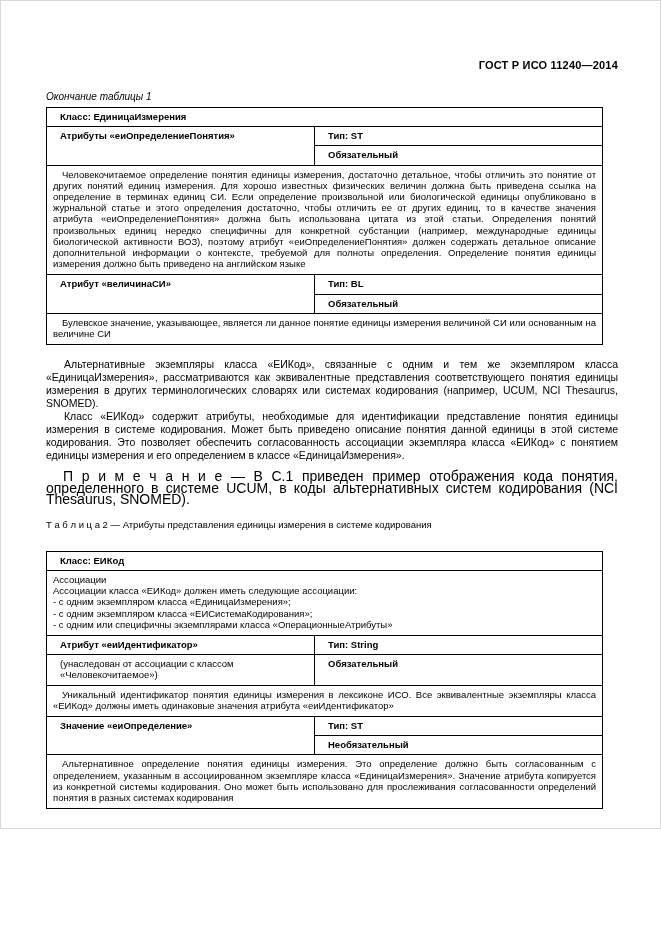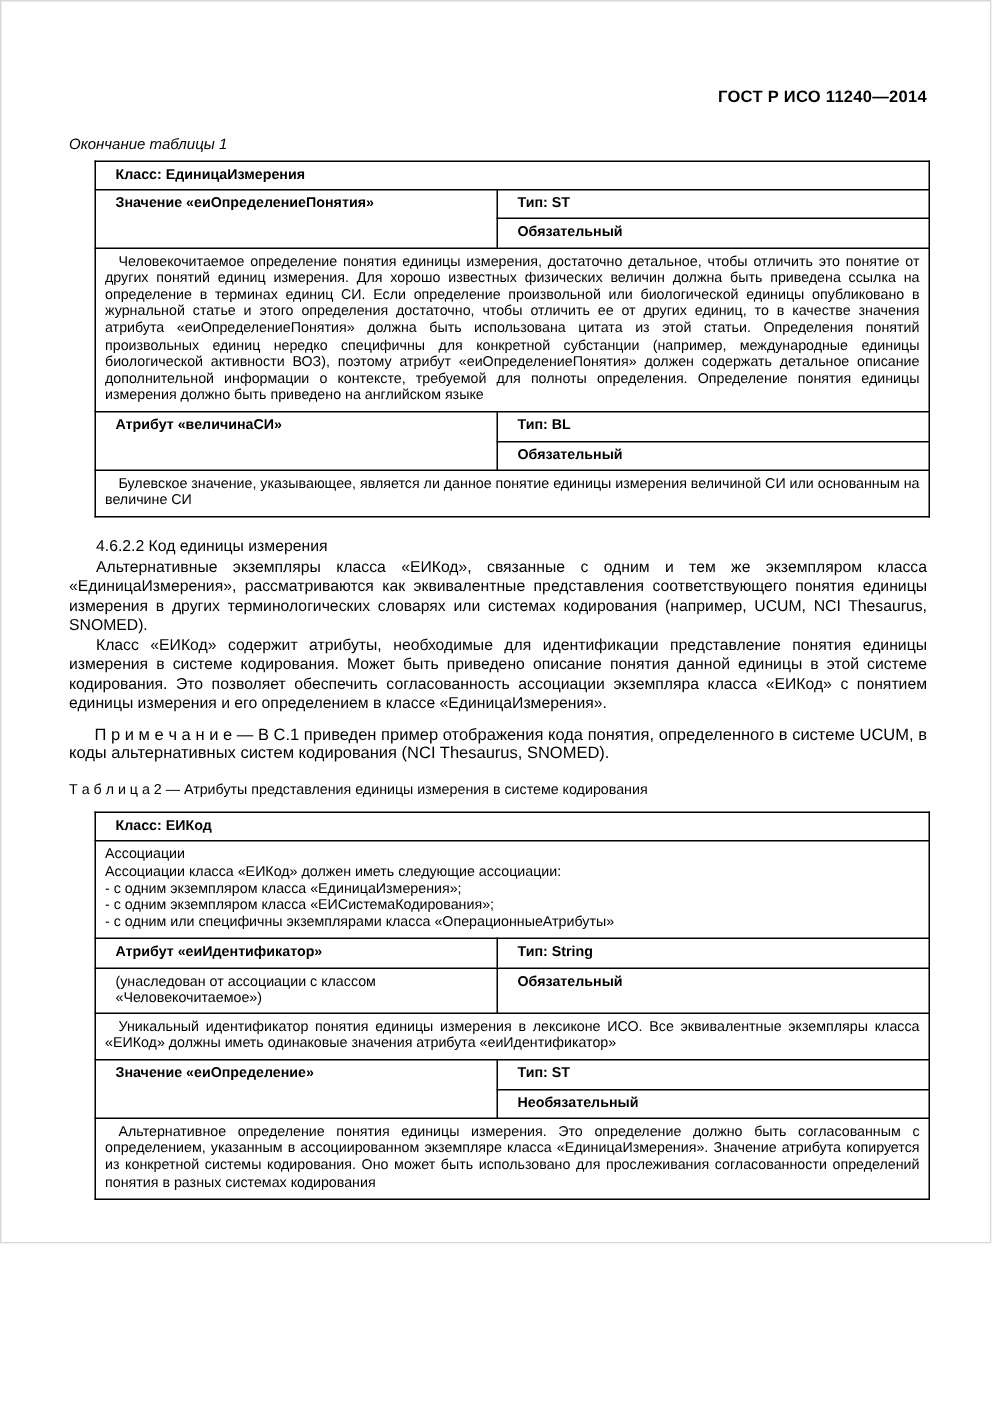"Класс: ЕдиницаИзмерения" table.spec { margin-left: 17px -> none }
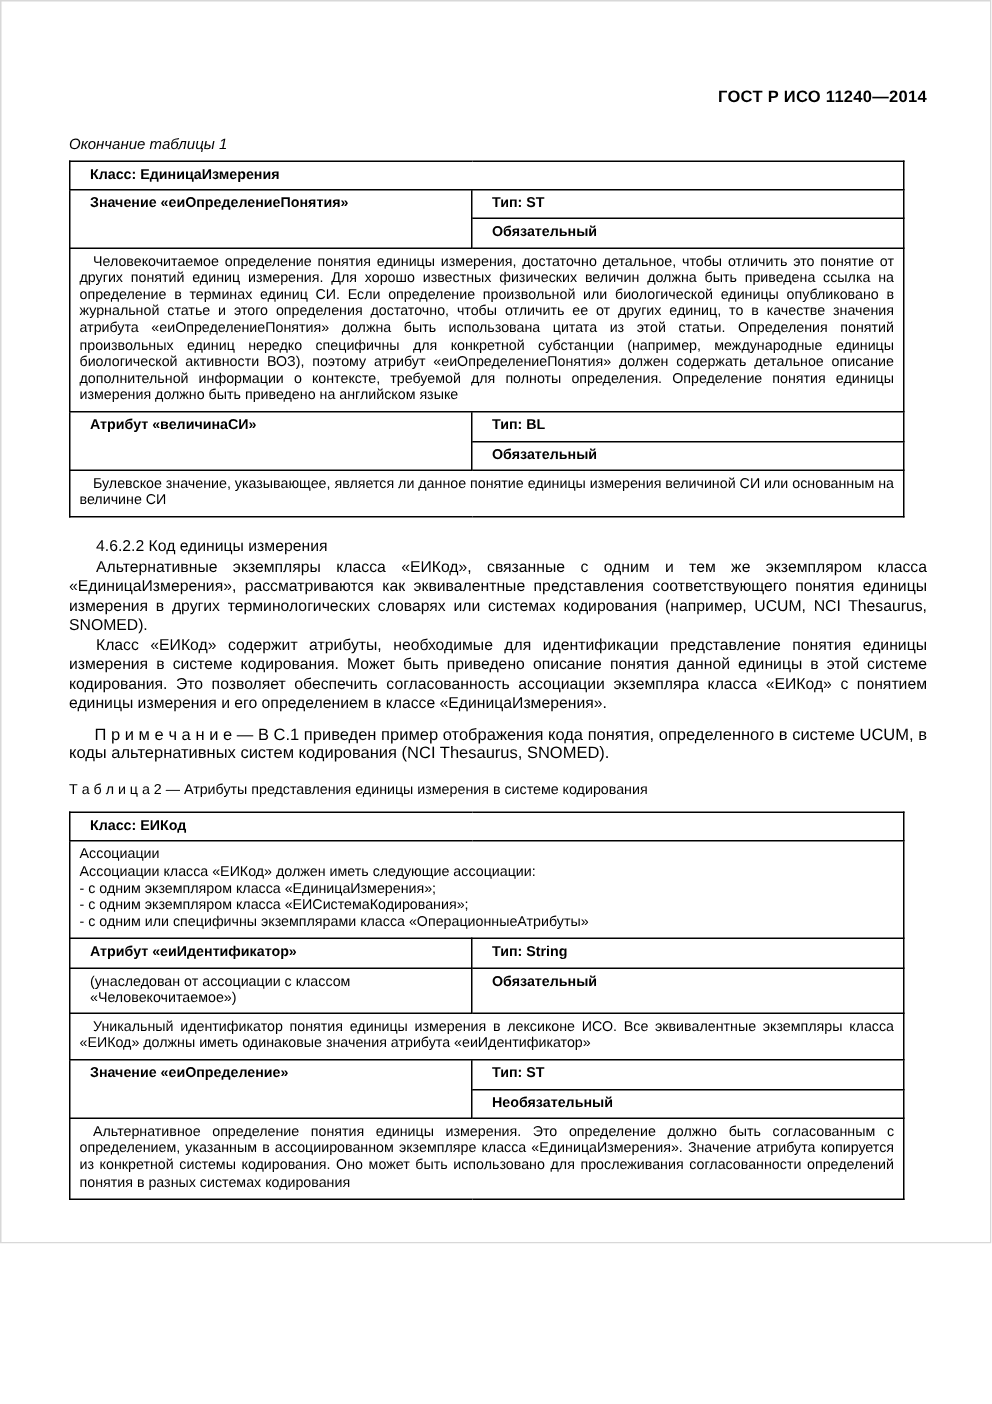"Значение «еиОпределениеПонятия»" td.b { text: Значение -> Атрибуты }
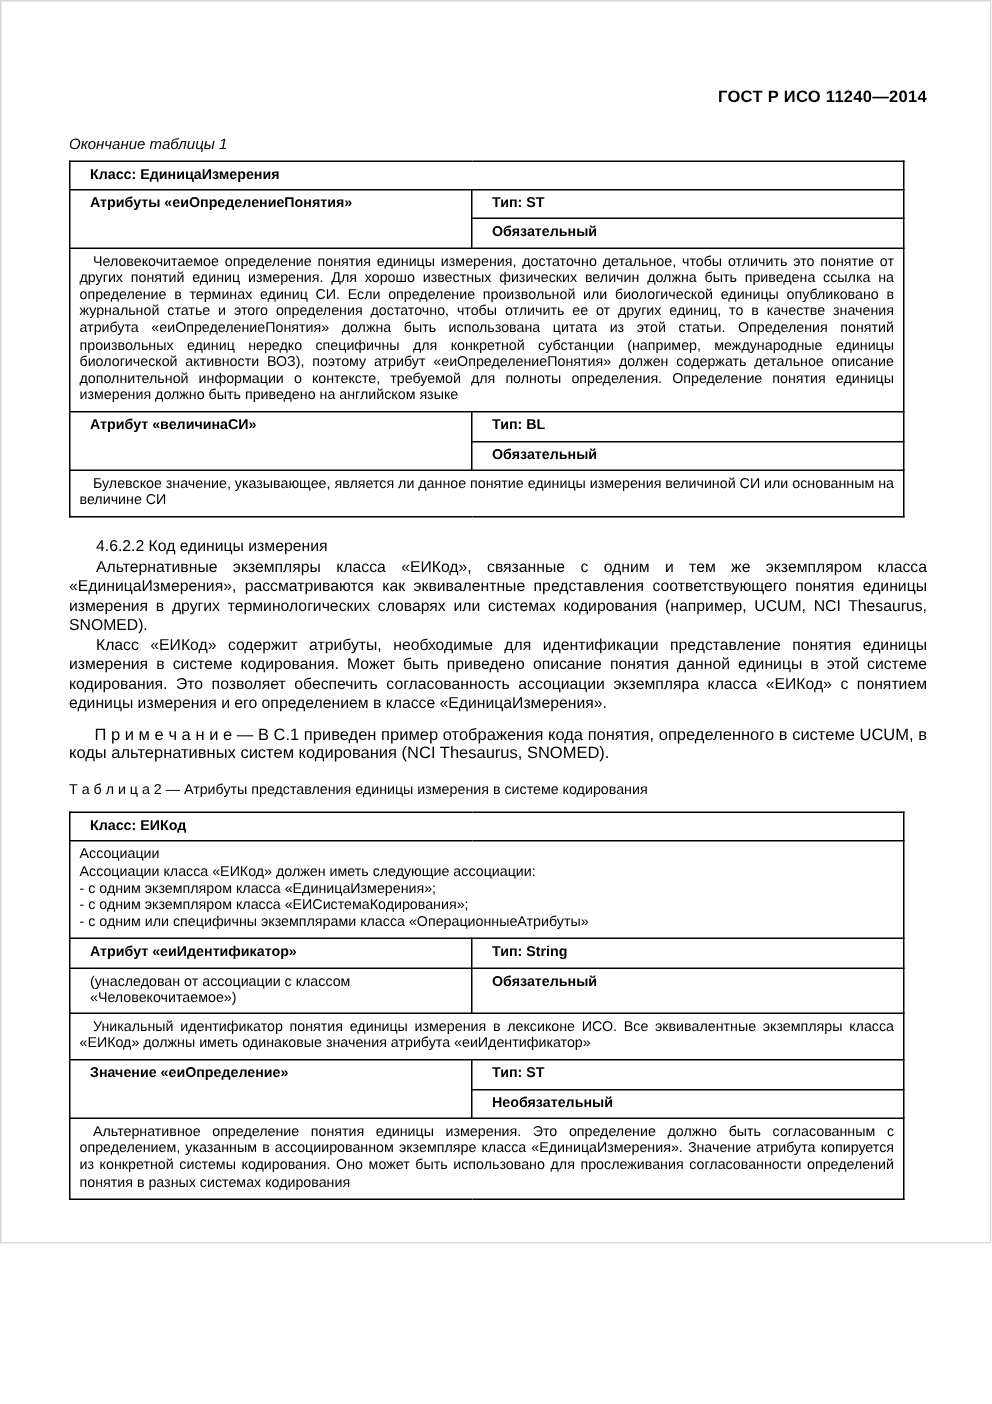"4.6.2.2 Код единицы измерения" div.sec-heading { html: <div>4.6.2.2 Код единицы измерения</div> -> none }
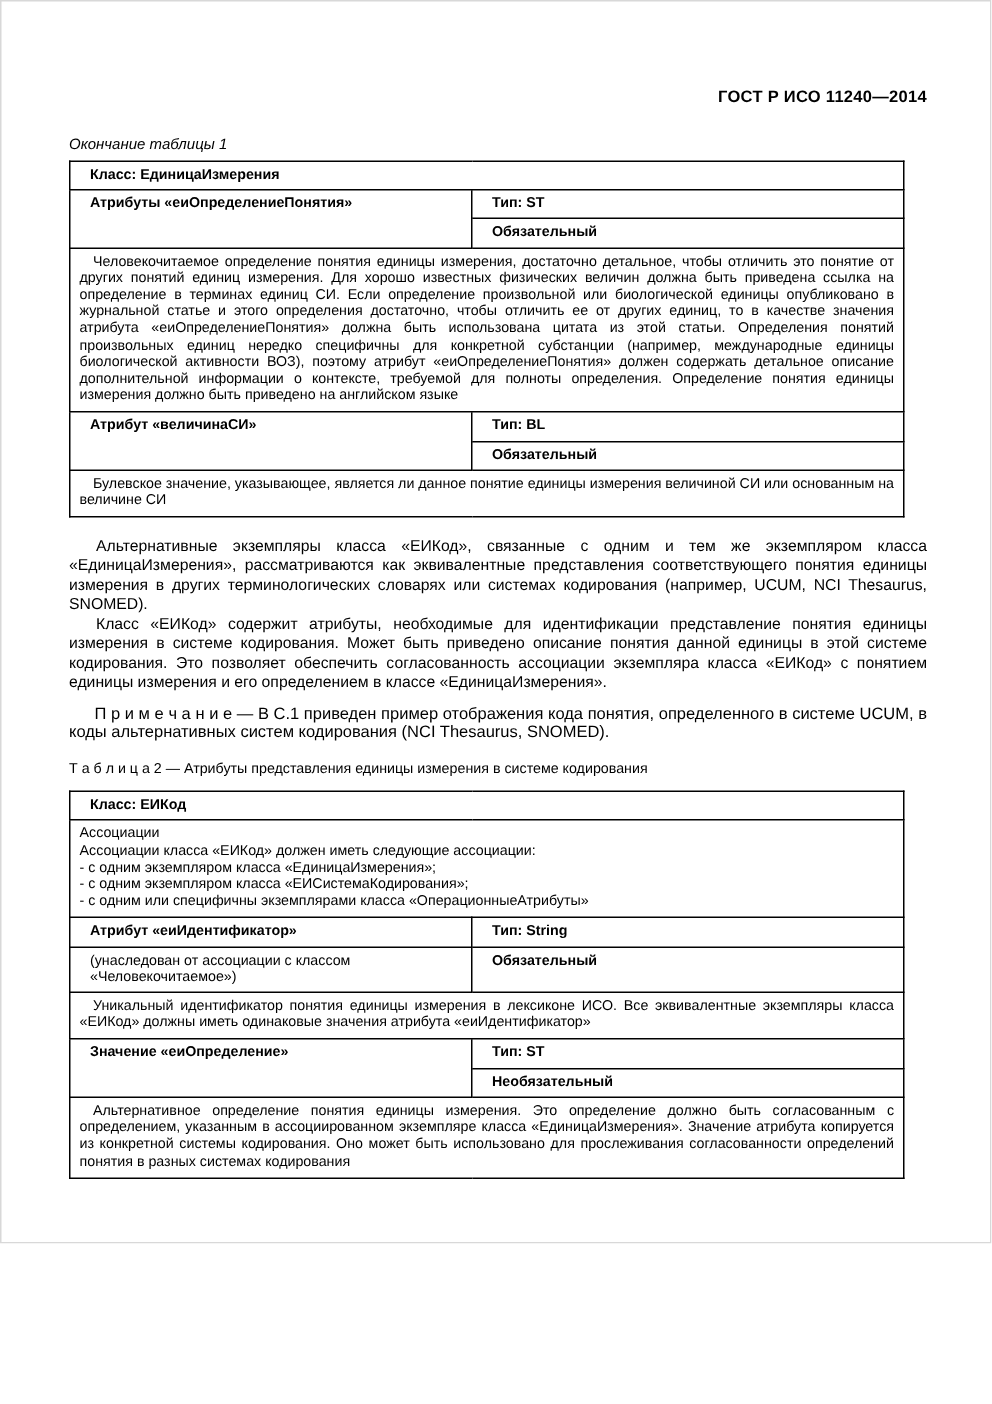"П р и м е" .note { font-size: 11px -> 14px }
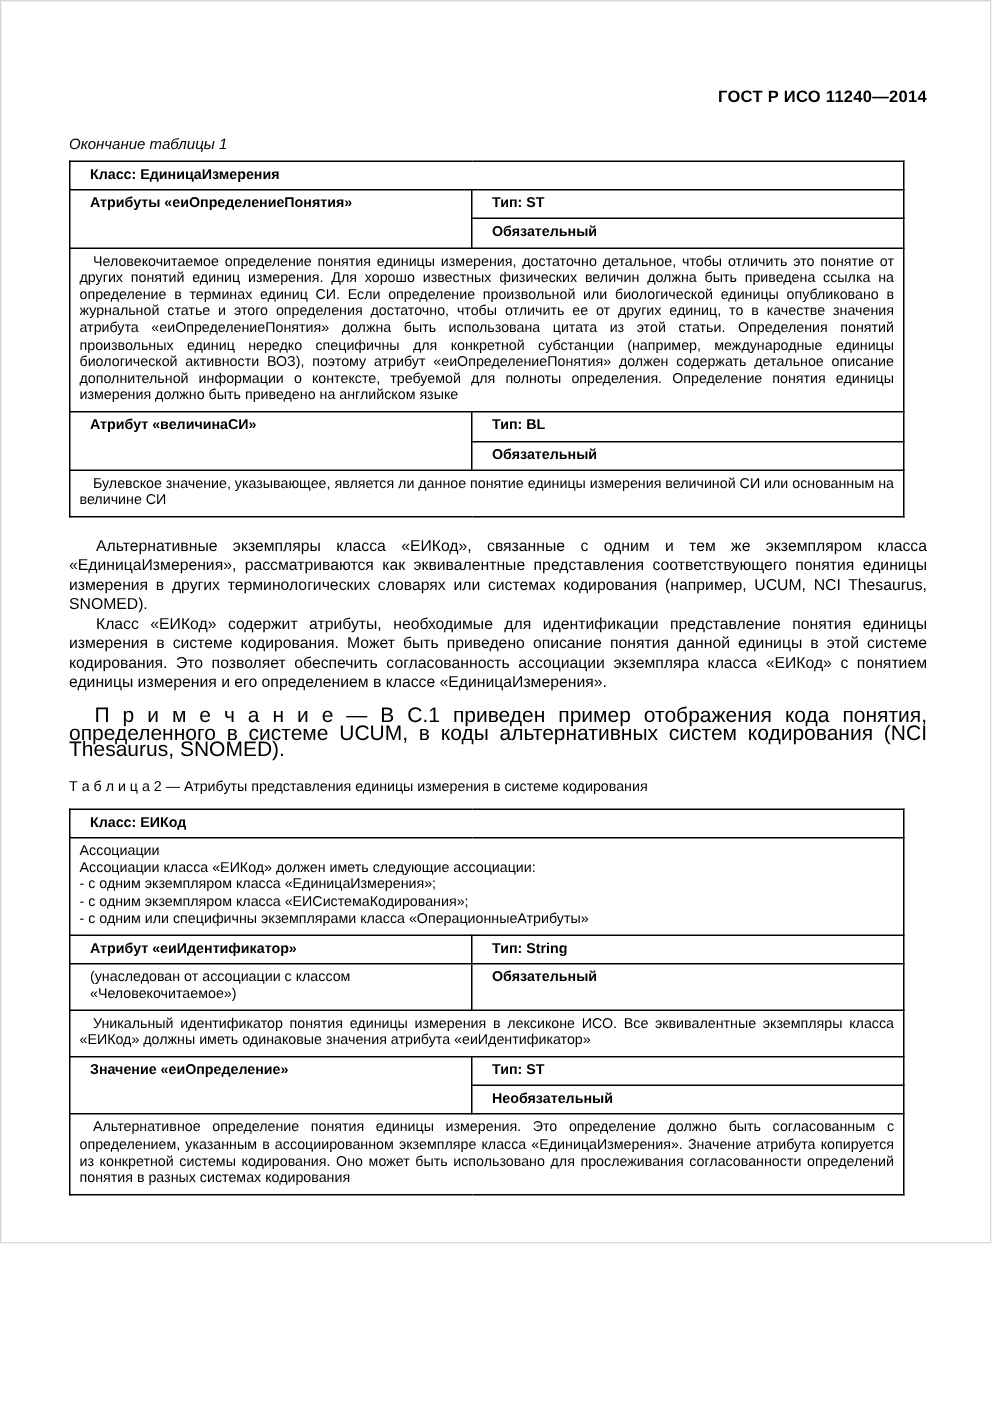"Т а б л и" .tbl-caption { margin-bottom: 9px -> 21px }
